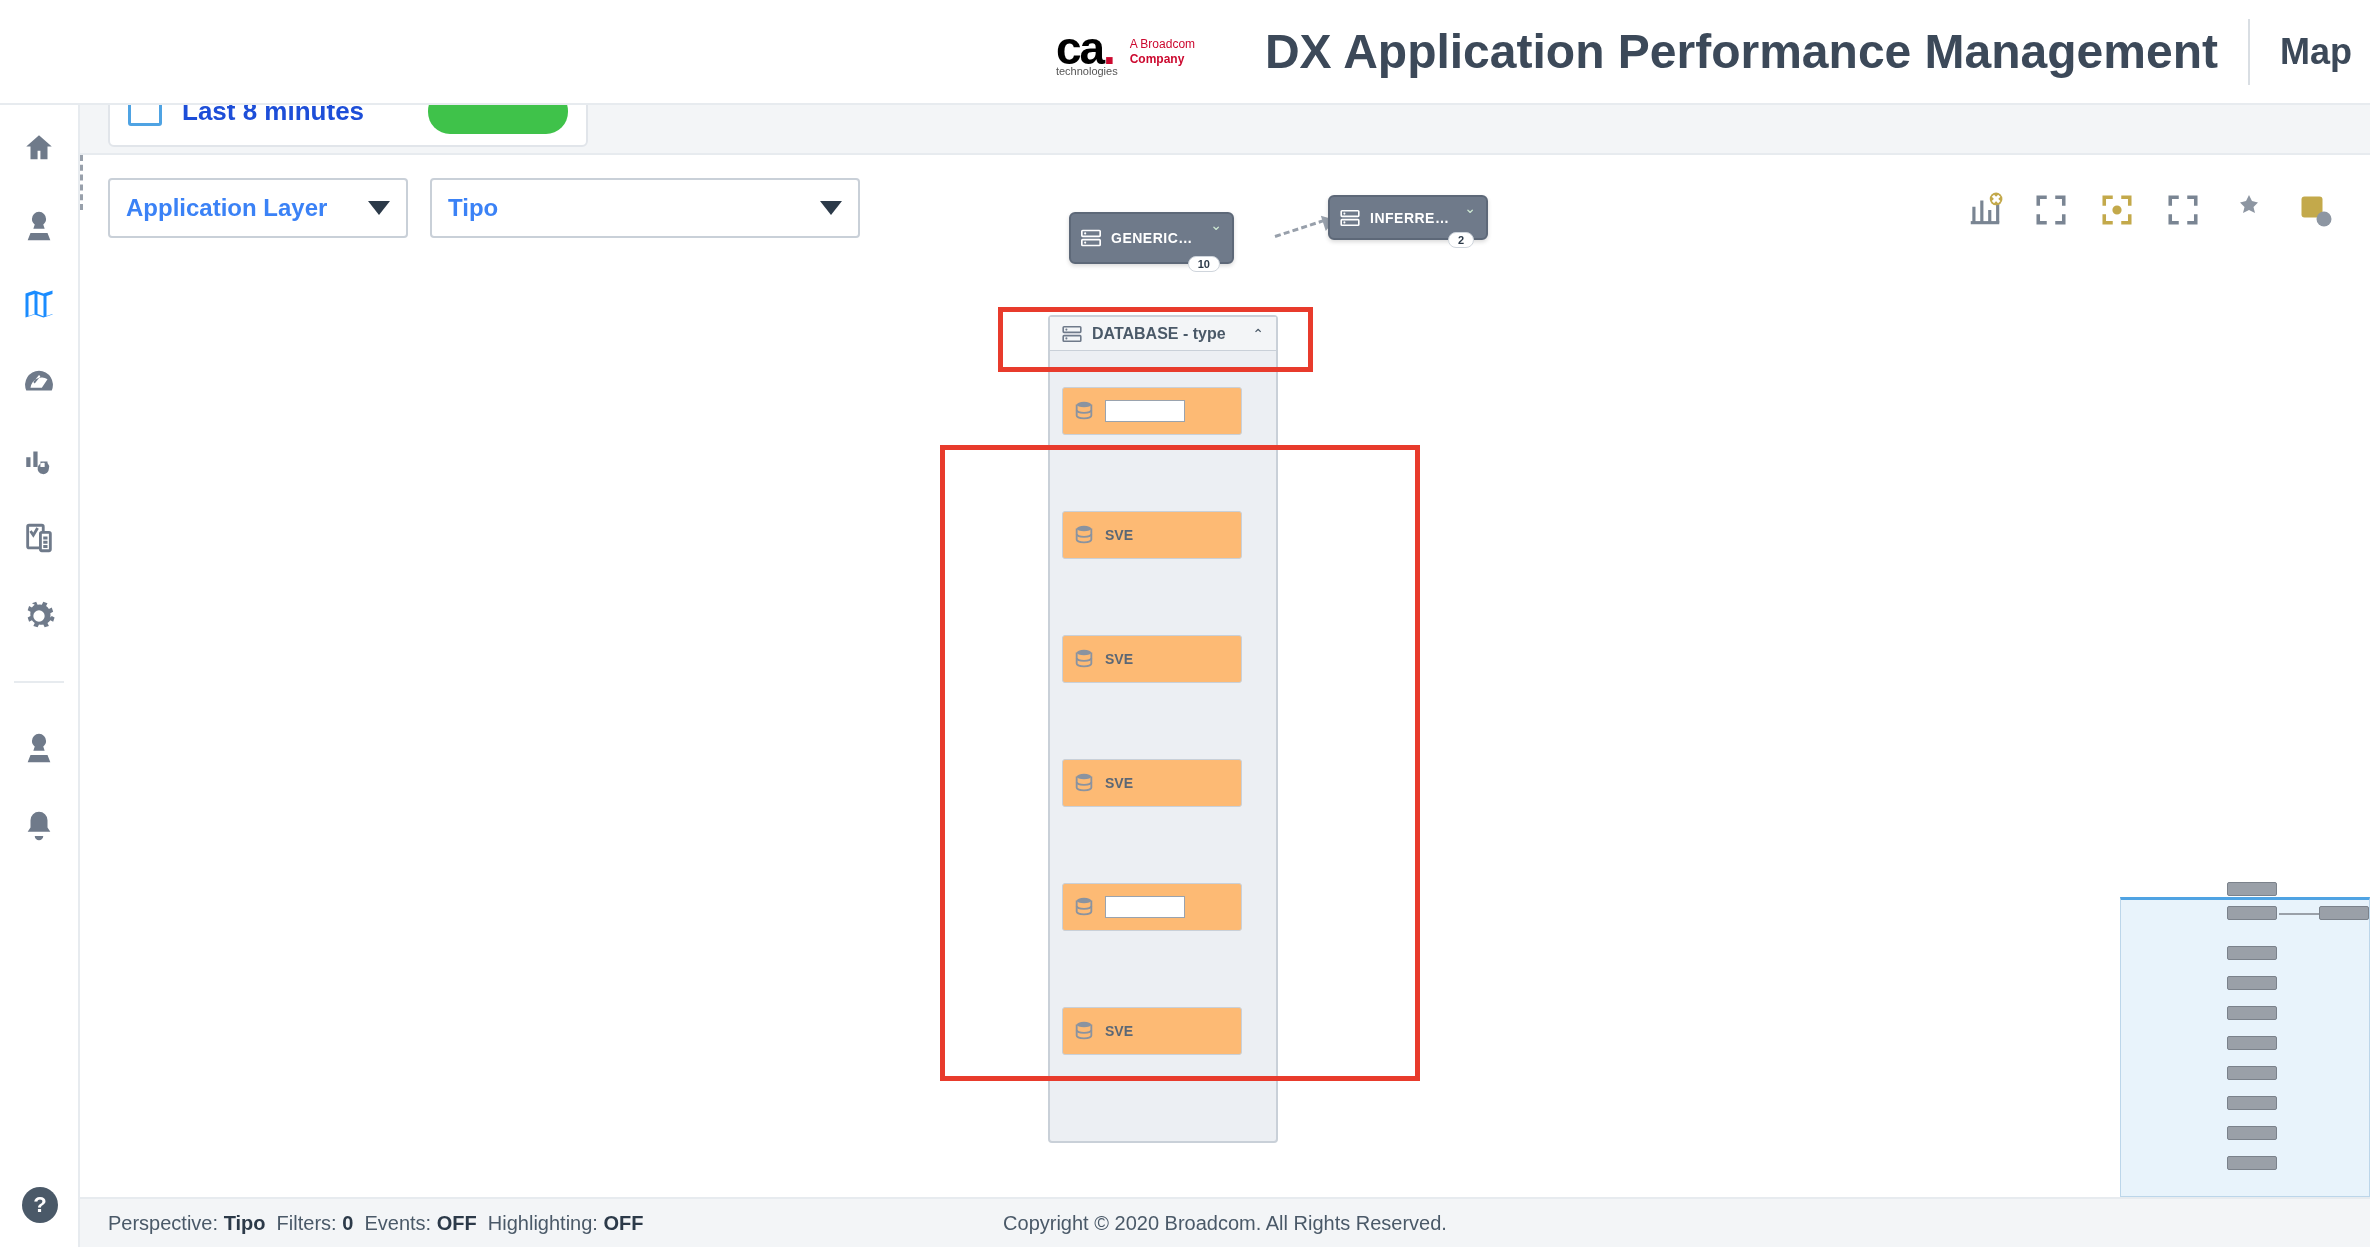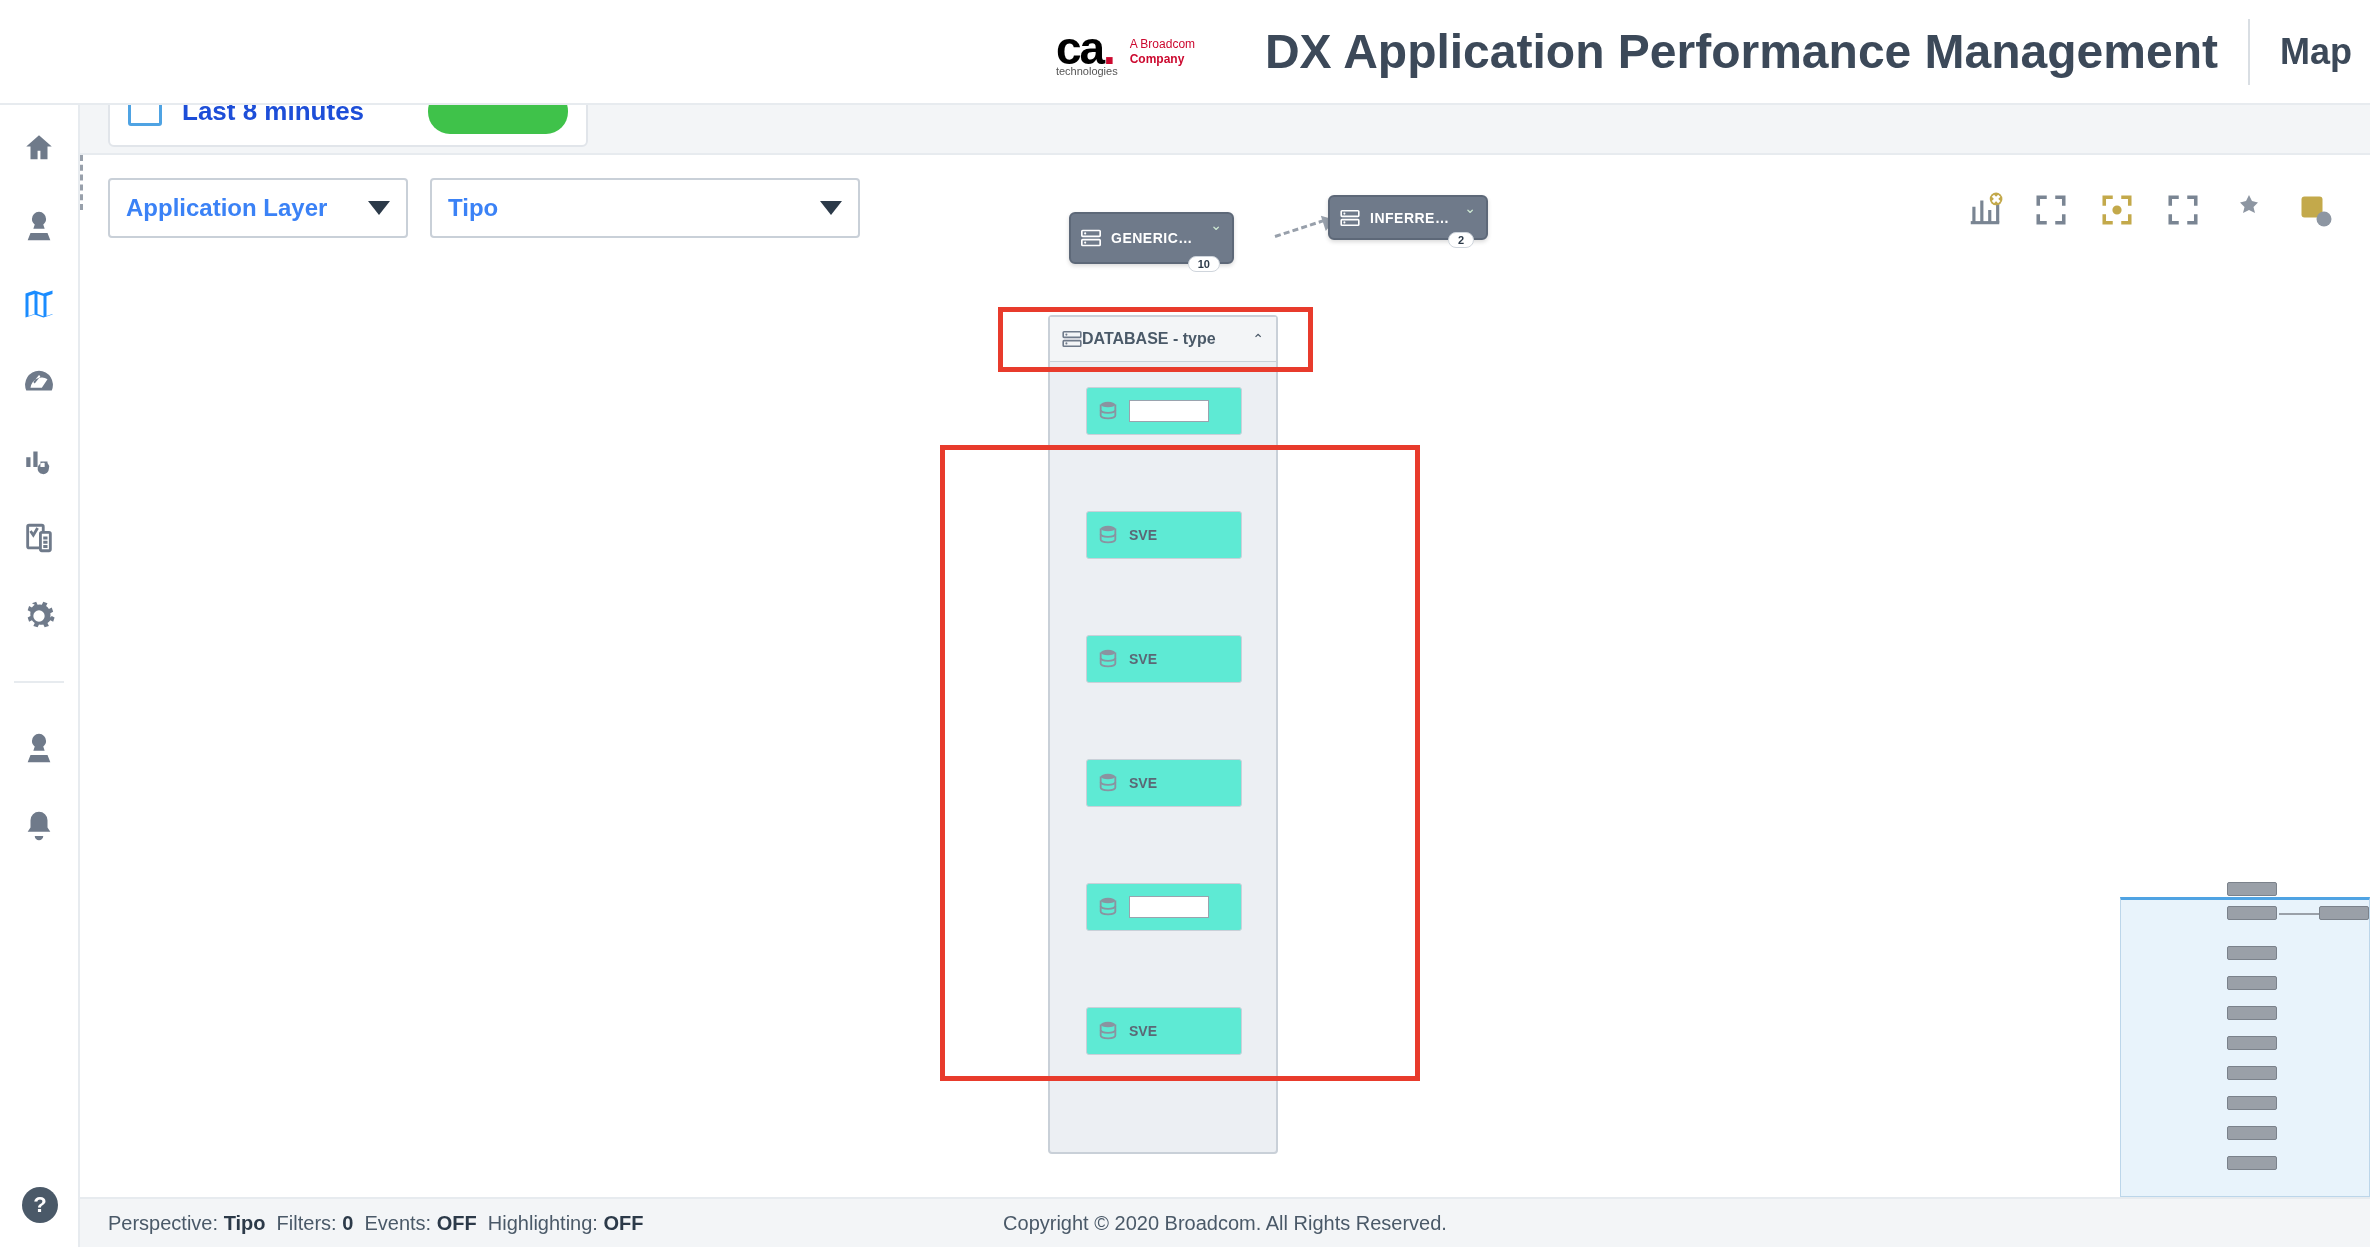"DATABASE - type" .db-hdr { gap: none -> 10px; height: 45px -> 34px }
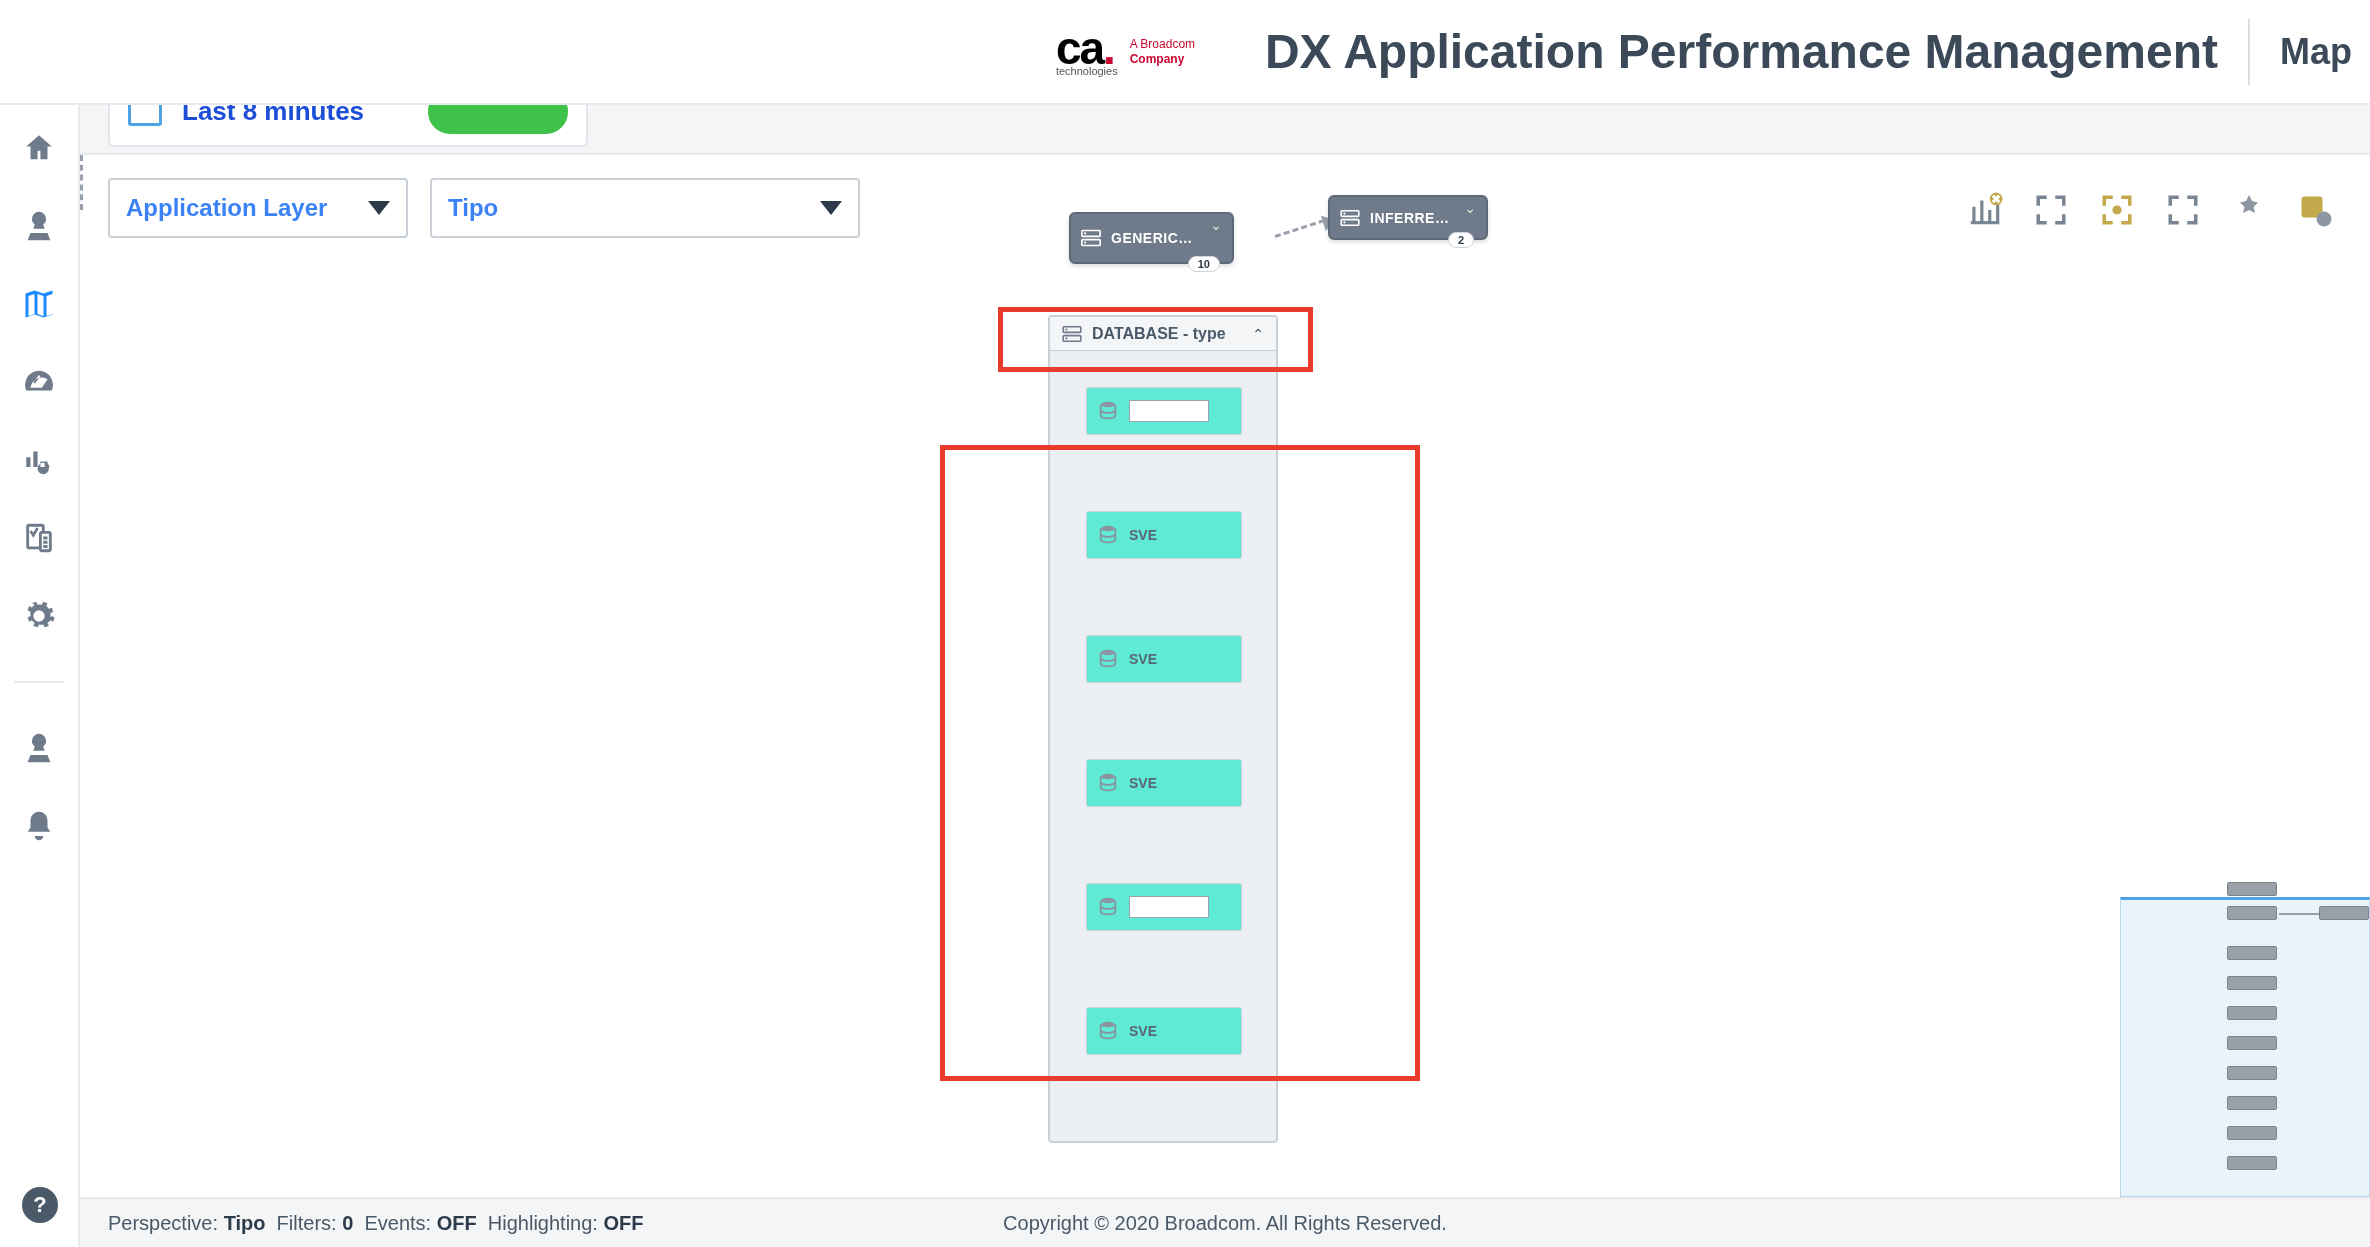"SVE" .db-item { background: #5eead4 -> #fdba74; margin-left: 24px -> none }
